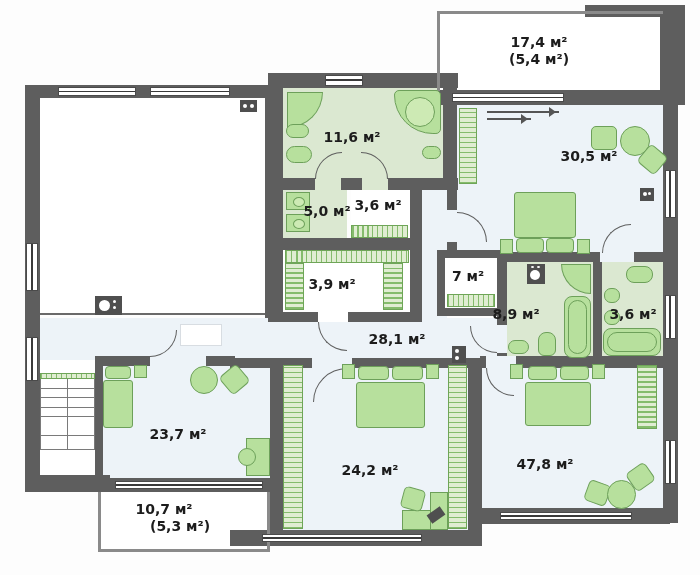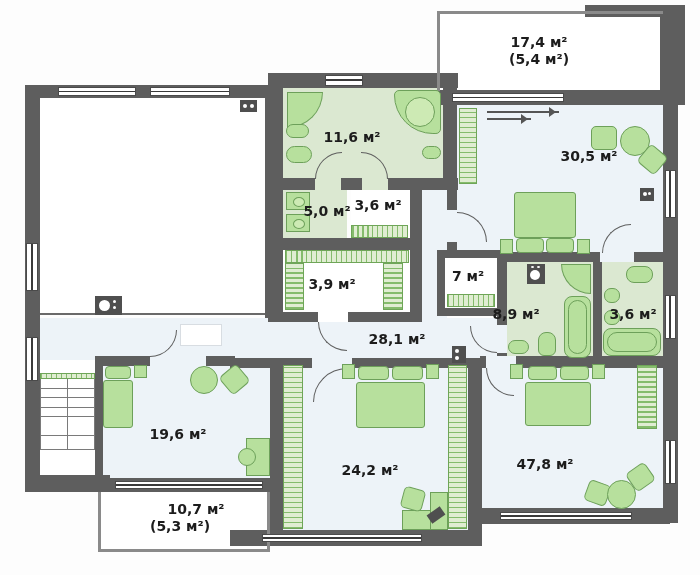"19,6 м²" div.label { text: 19,6 -> 23,7 }
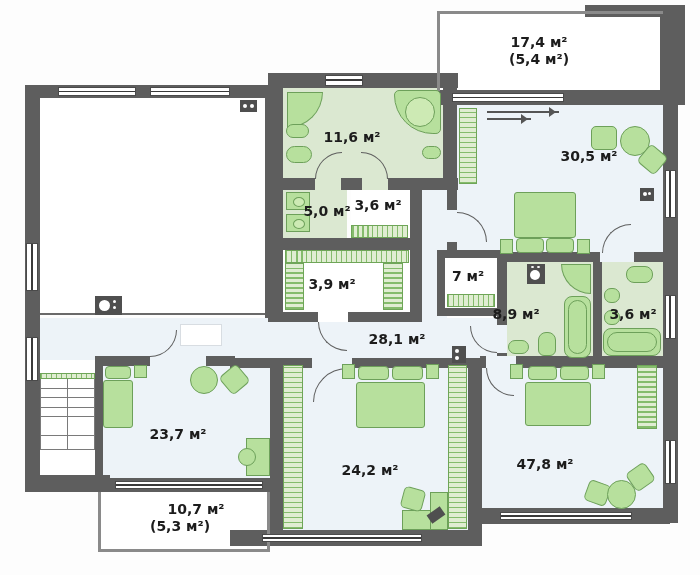"10,7 м²" div.label { left: 196px -> 164px }
